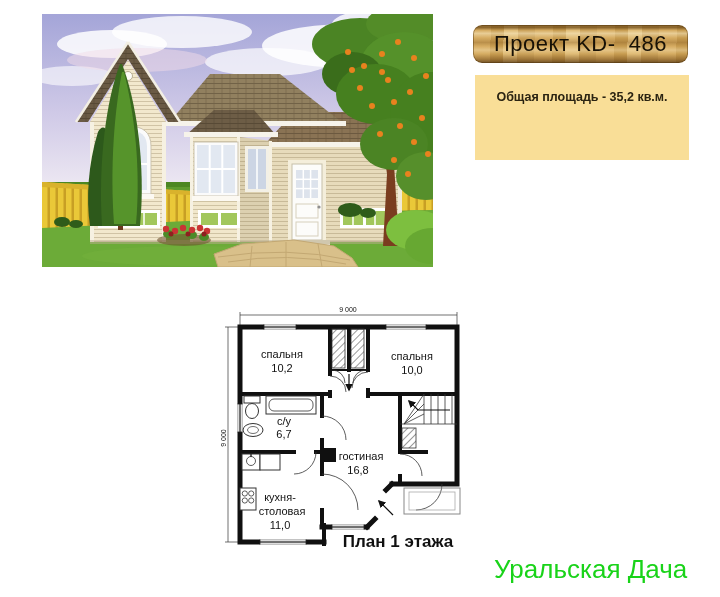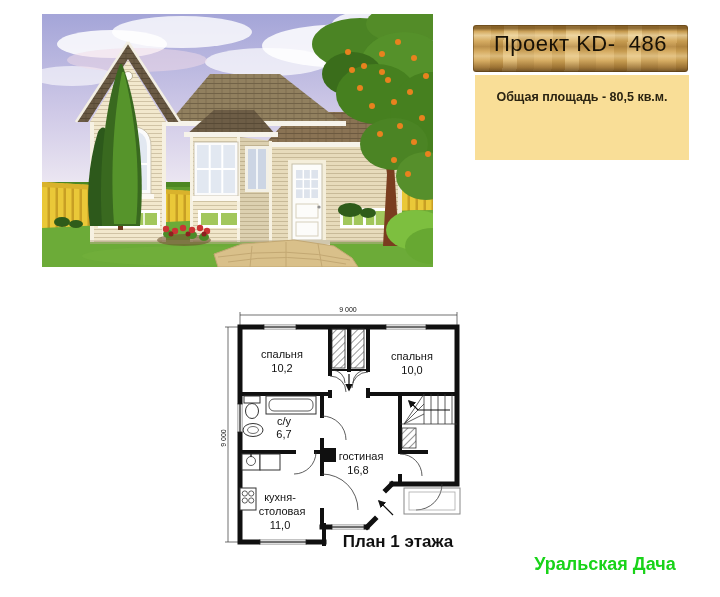"Проект KD- 486" .plank { border-radius: 3px -> 9px; height: 47px -> 38px }
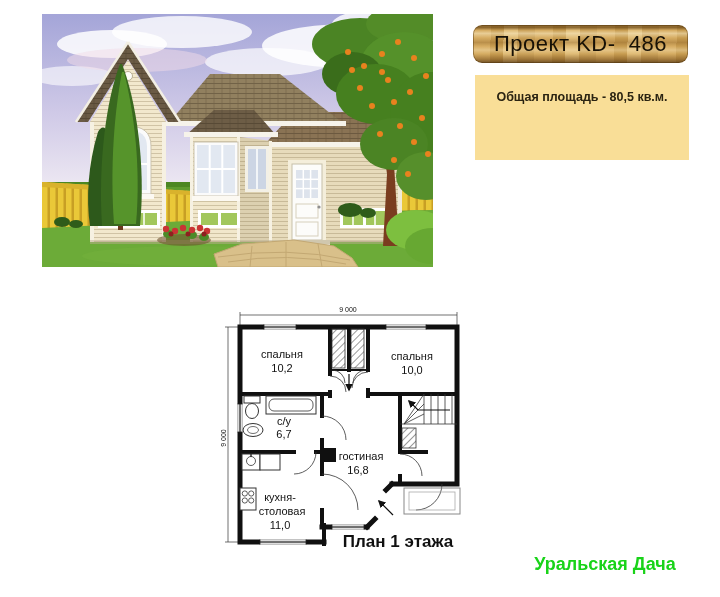"Общая площадь - 80,5 кв.м." span.area-text { text: 80,5 -> 35,2 }
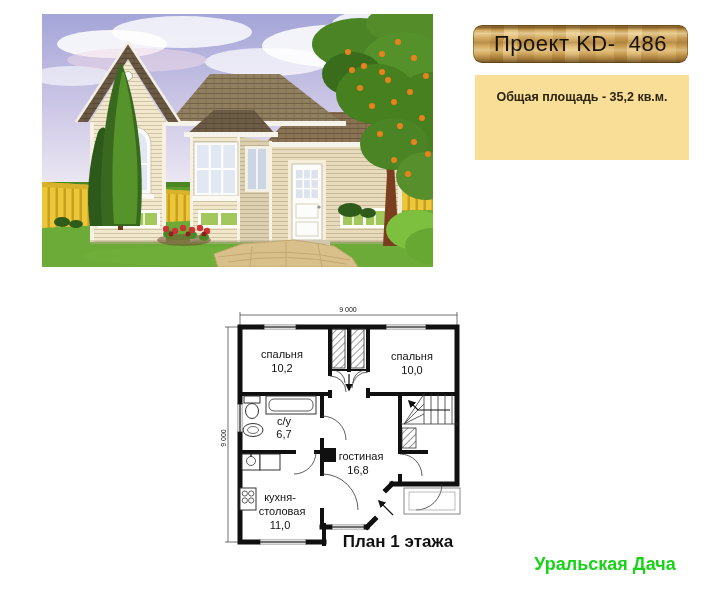"Уральская Дача" .brand { font-size: 18px -> 26px; font-weight: bold -> normal; text-align: center -> left }
